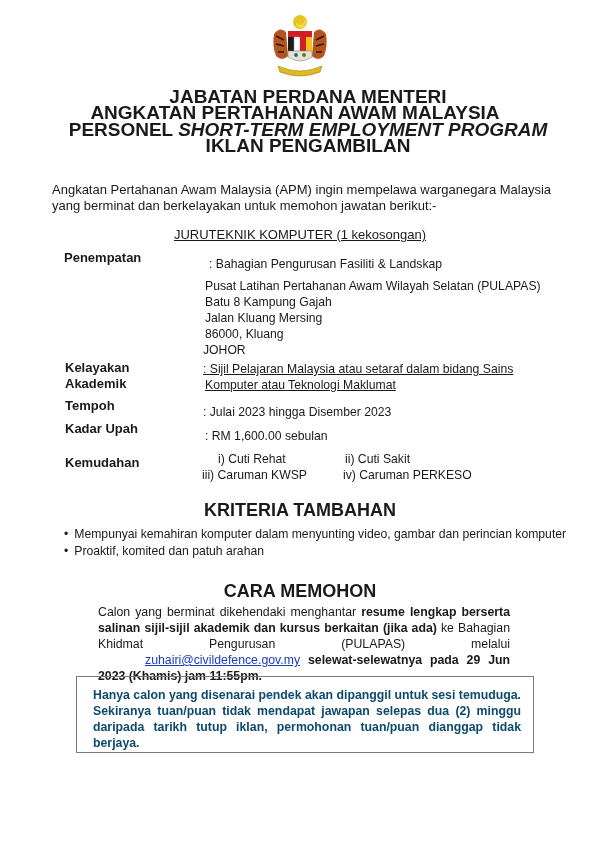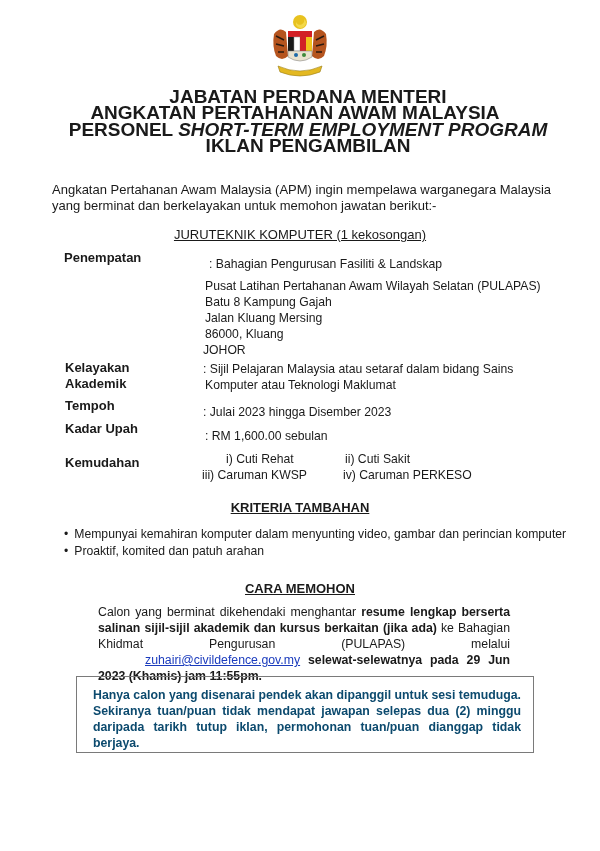": Sijil Pelajaran Malaysia atau" div.row { text-decoration: none -> underline }
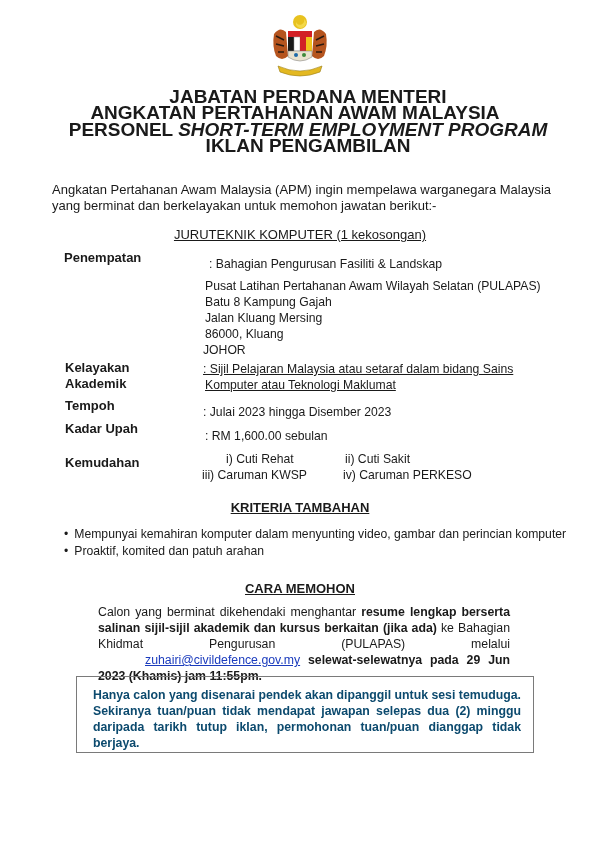"i) Cuti Rehat" div.row { left: 196px -> 188px }
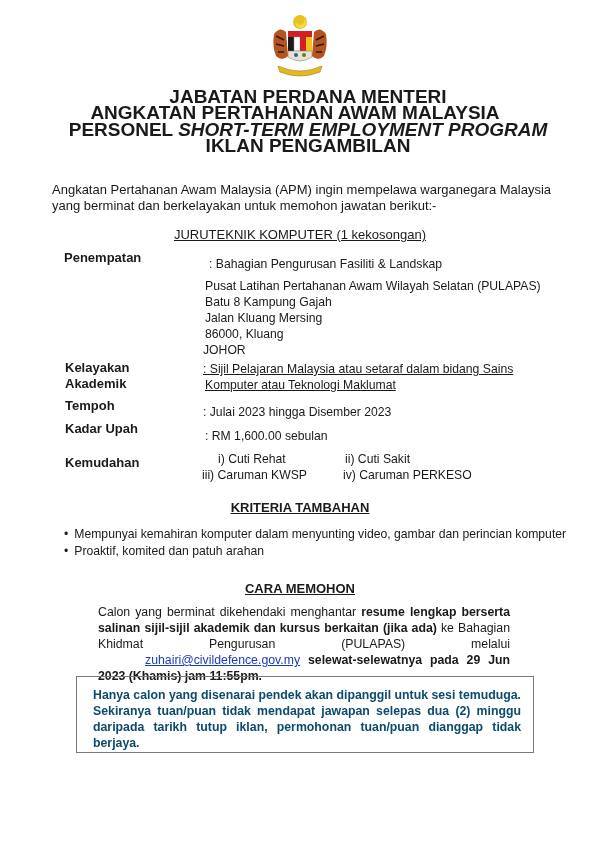"KRITERIA TAMBAHAN" .section-title { font-size: 13px -> 18px; text-decoration: underline -> none }
